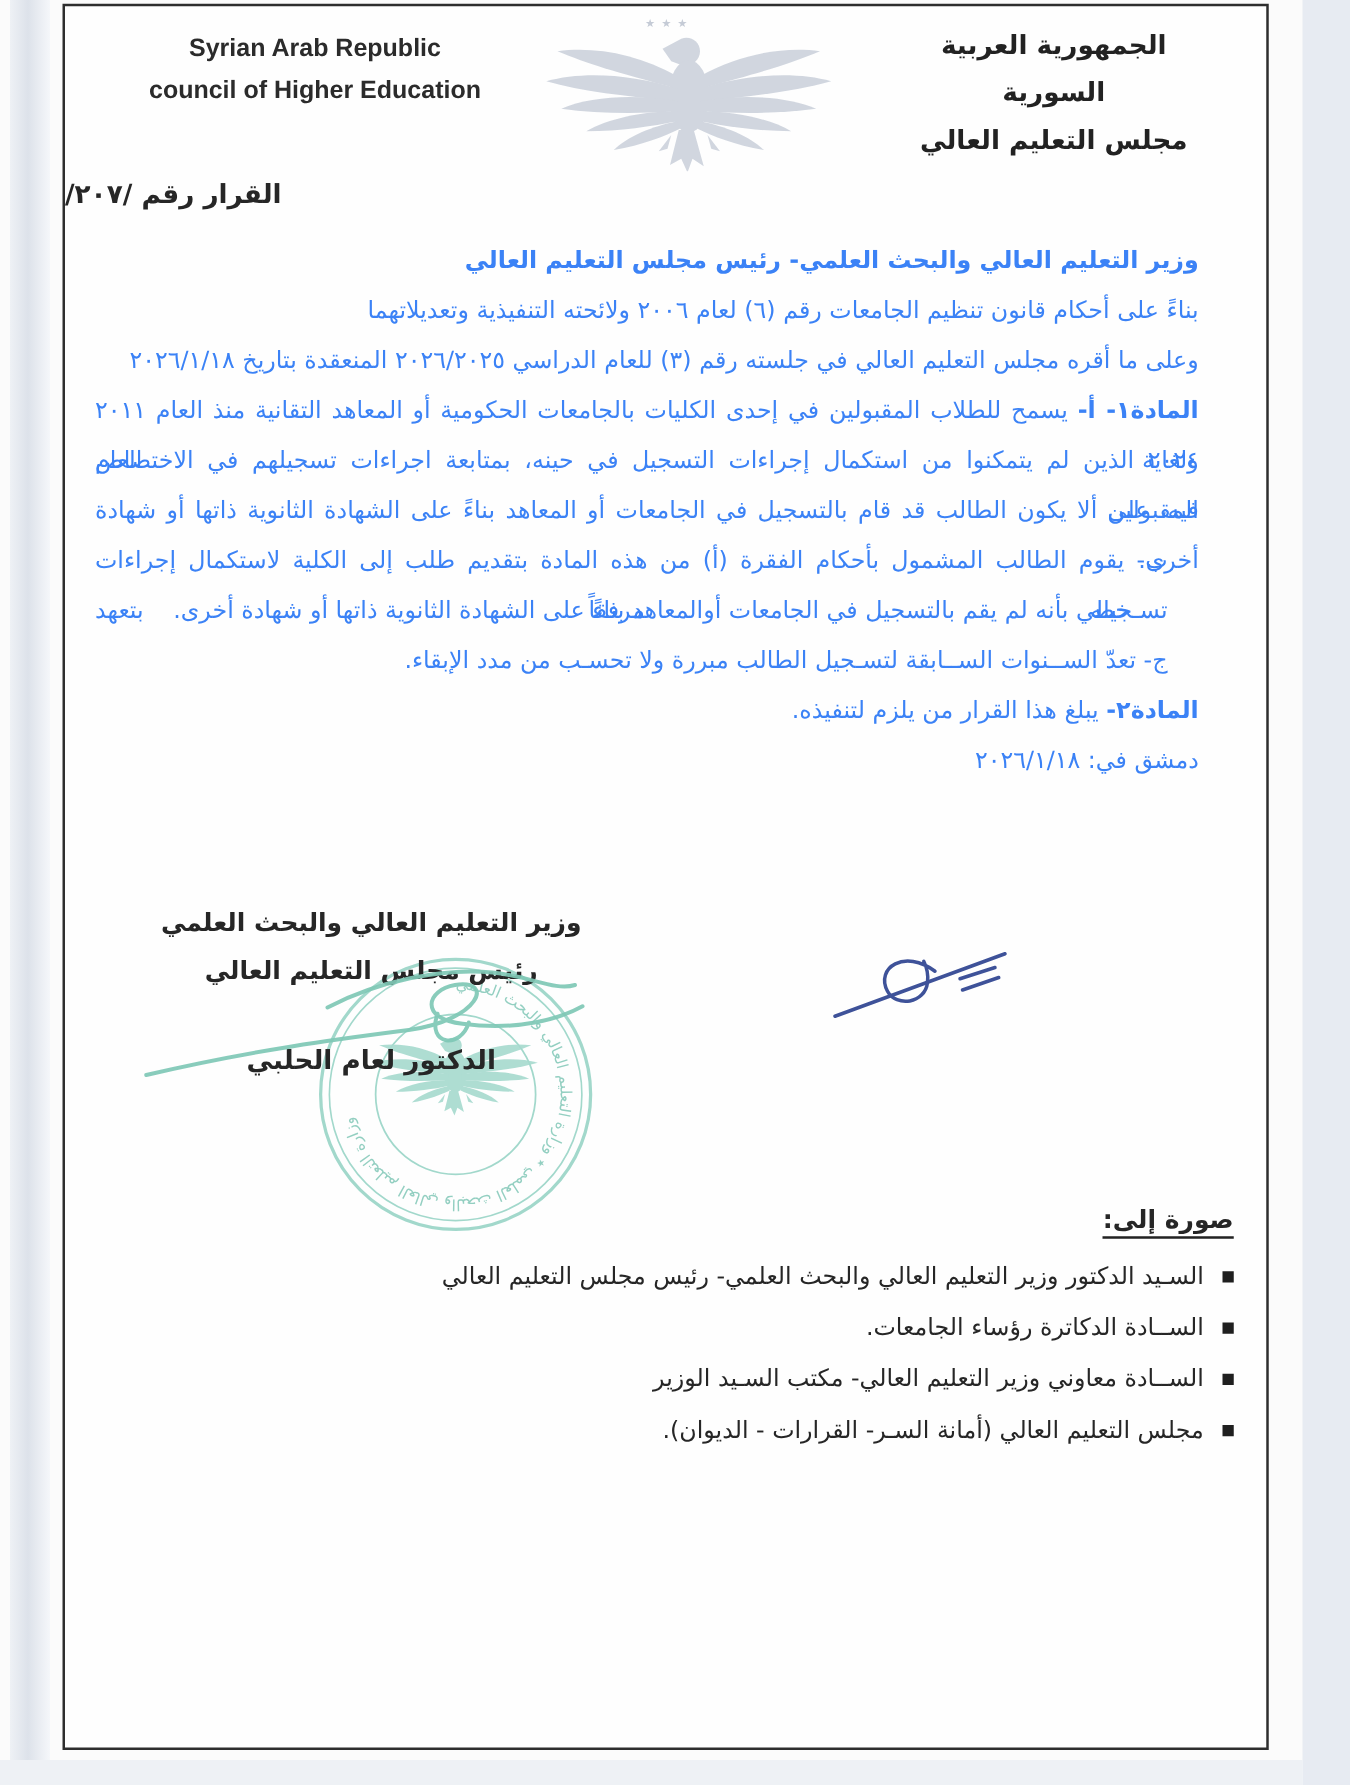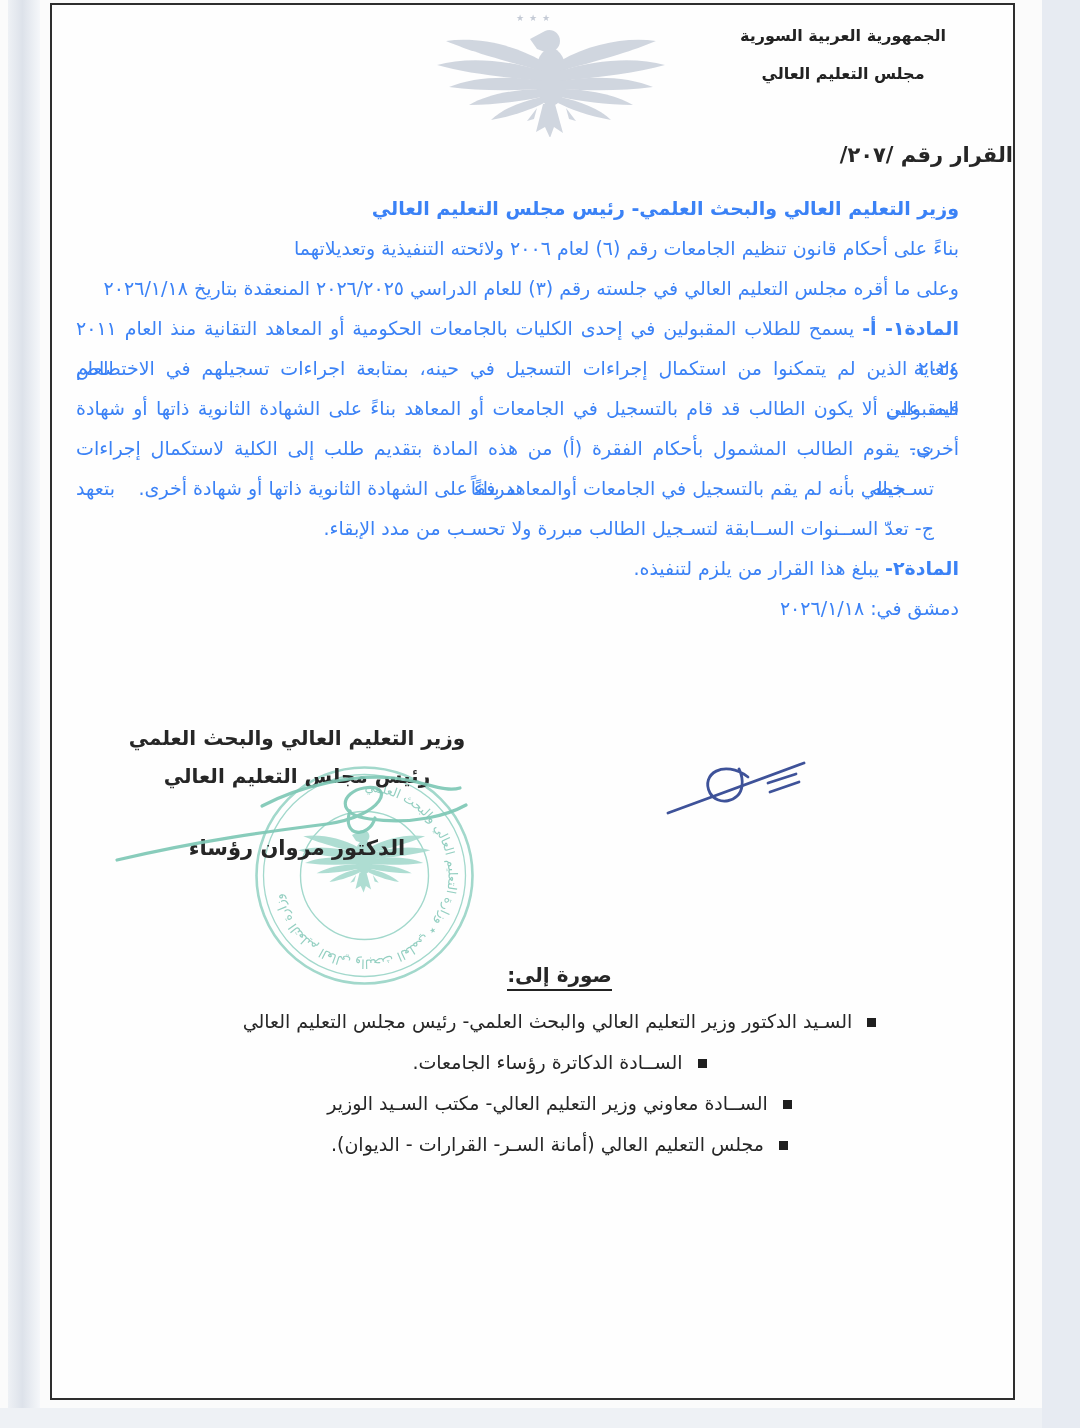"Syrian Arab Republic" div.hdr-en { html: none -> <div> <div>Syrian Arab Republic</div> <div>council of Higher Education</div> </div> }
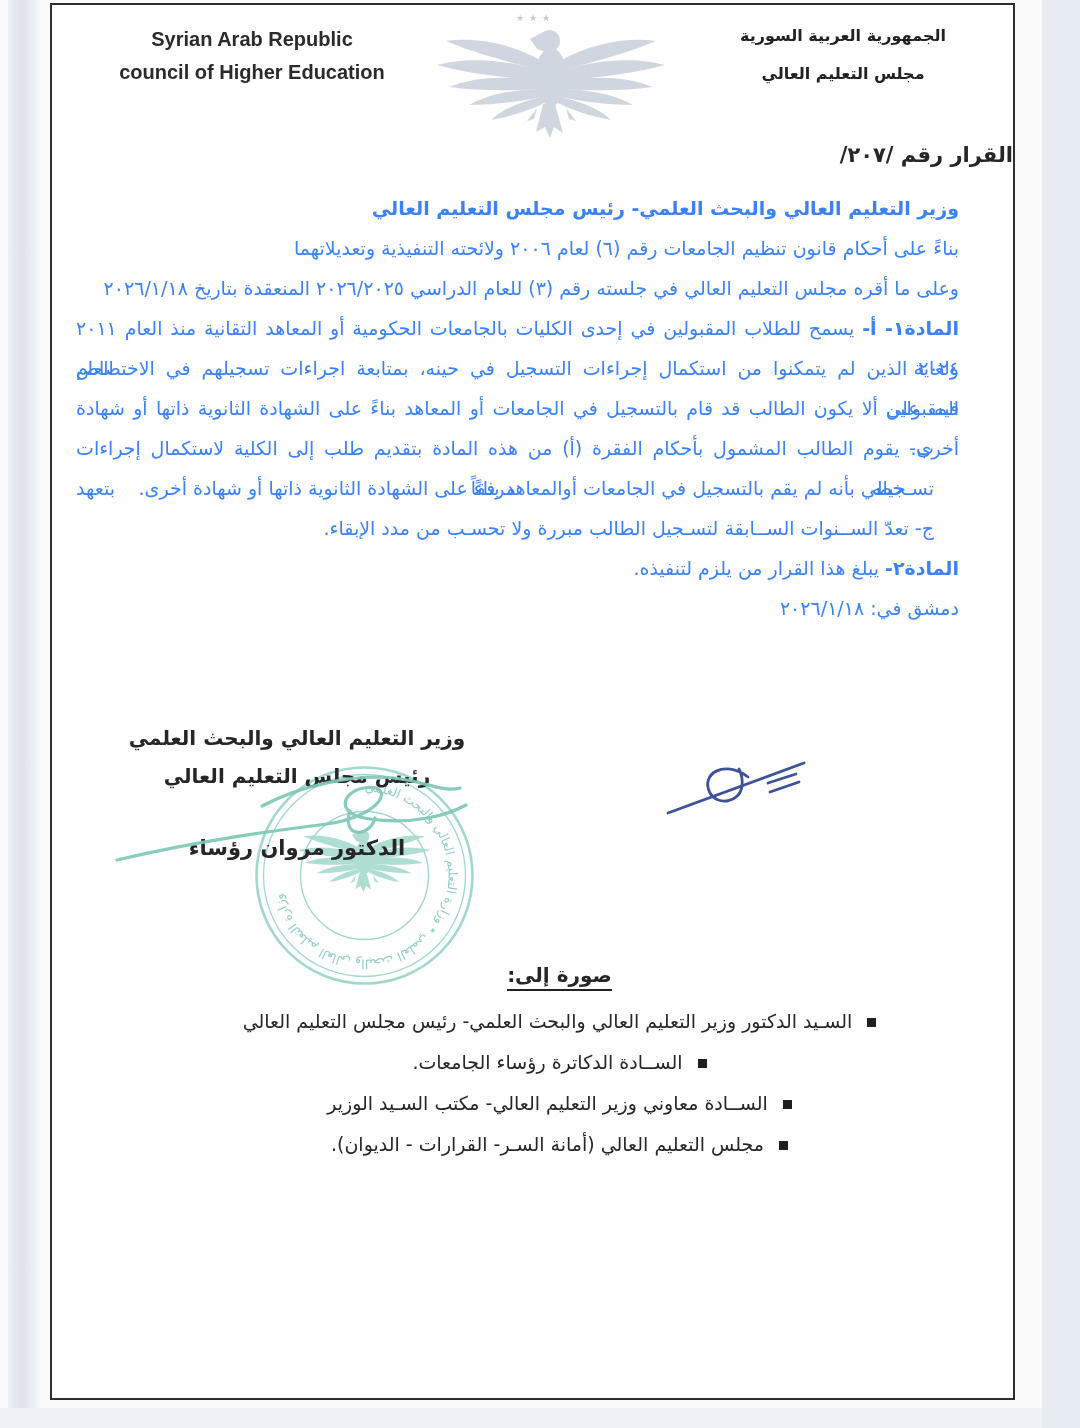"الجمهورية العربية السورية" .hdr-ar { font-size: 16px -> 21px }
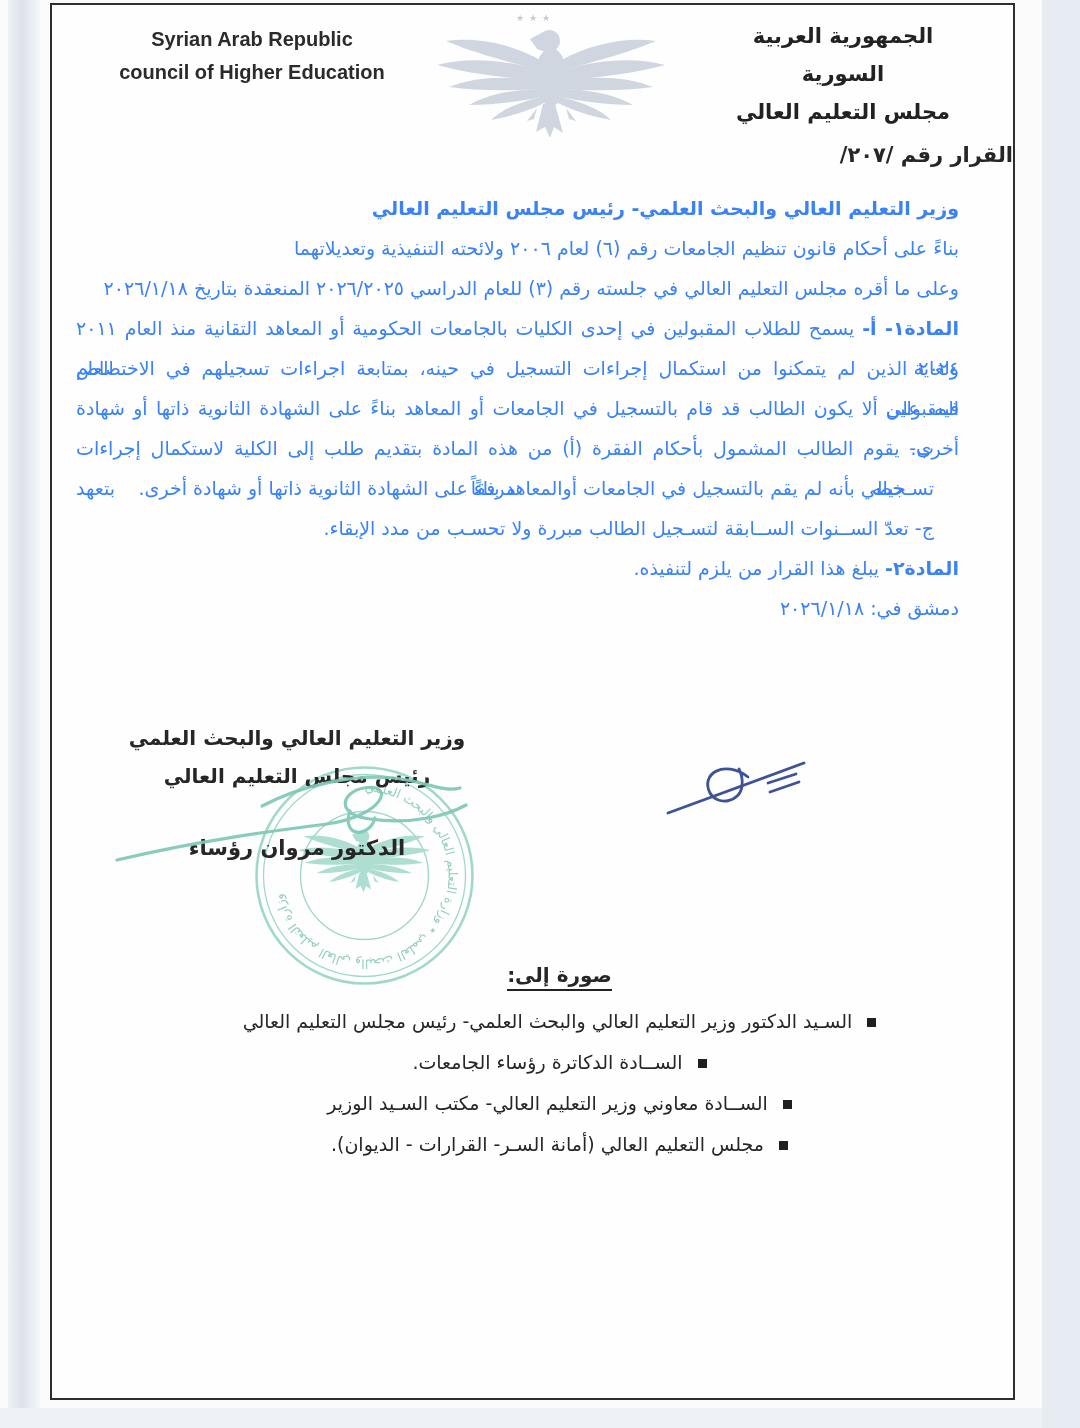"القرار رقم /٢٠٧/" .dec-no { text-align: right -> left }
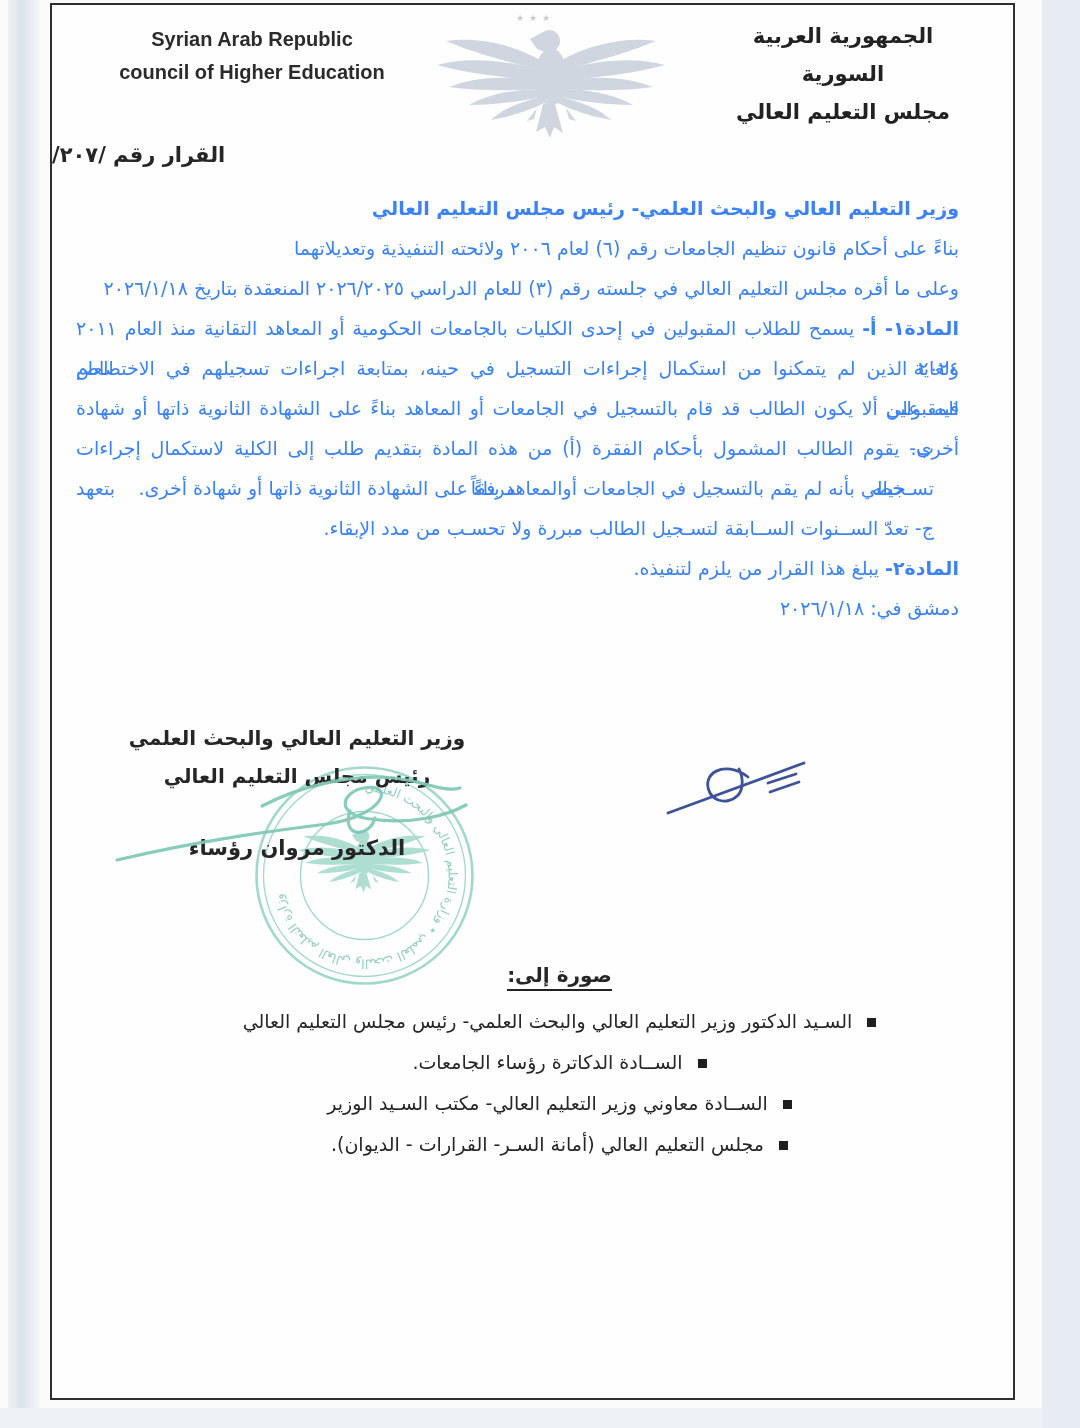"الدكتور مروان رؤساء" div.signame { text: مروان رؤساء -> لعام الحلبي }
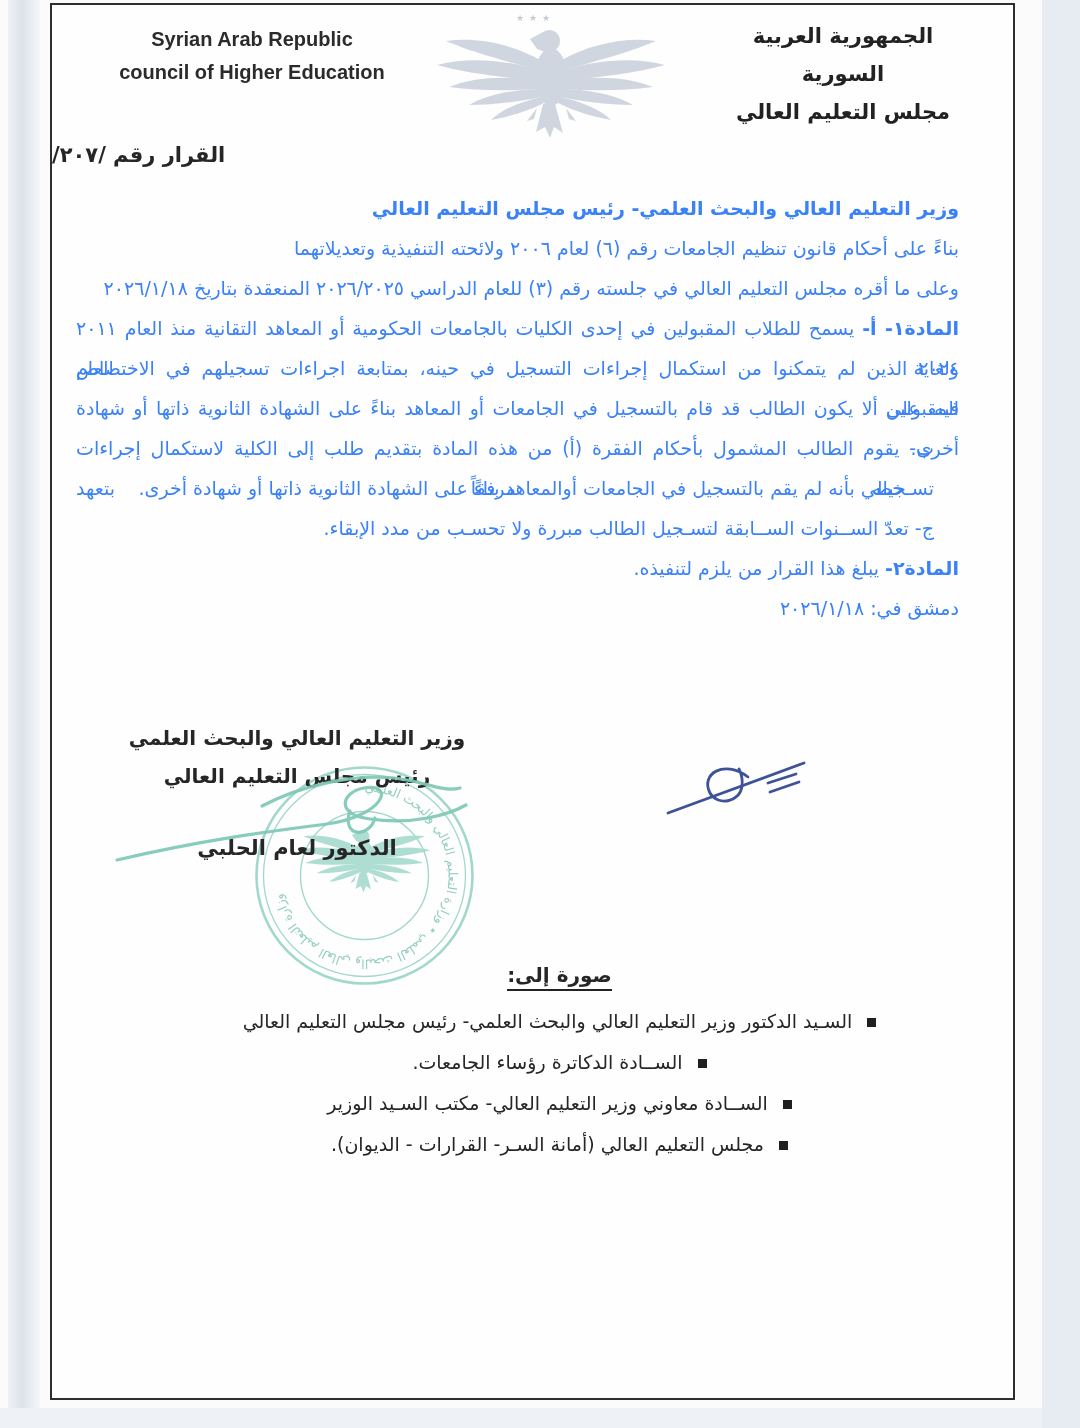"صورة إلى:" .copies { text-align: center -> right }
